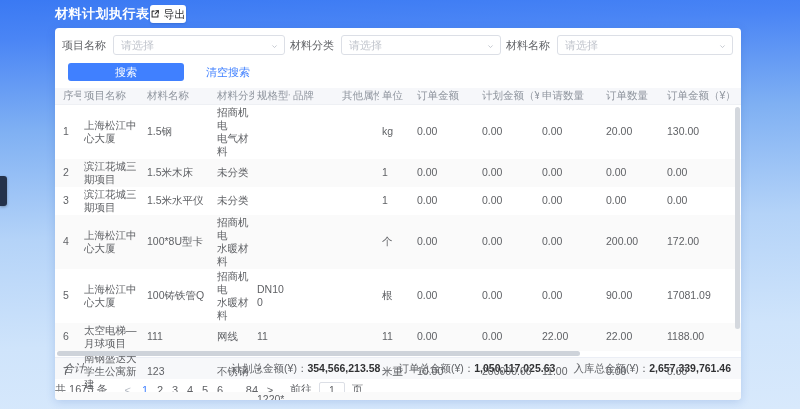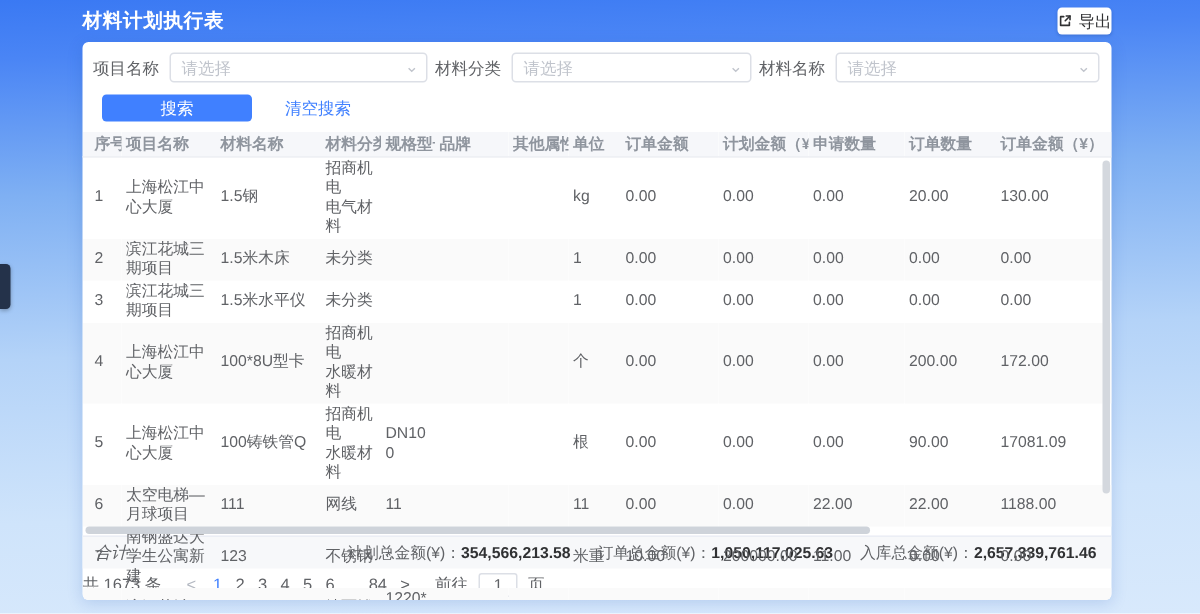"材料计划执行表" .topbar { justify-content: space-between -> flex-start }
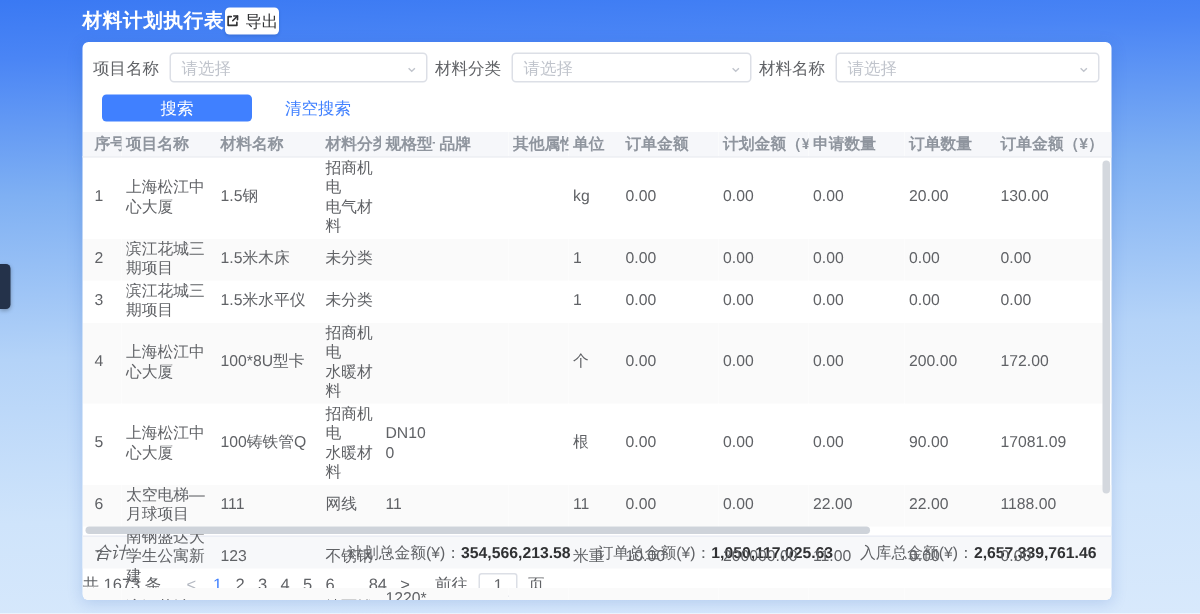"搜索" .search-btn { width: 100px -> 116px }
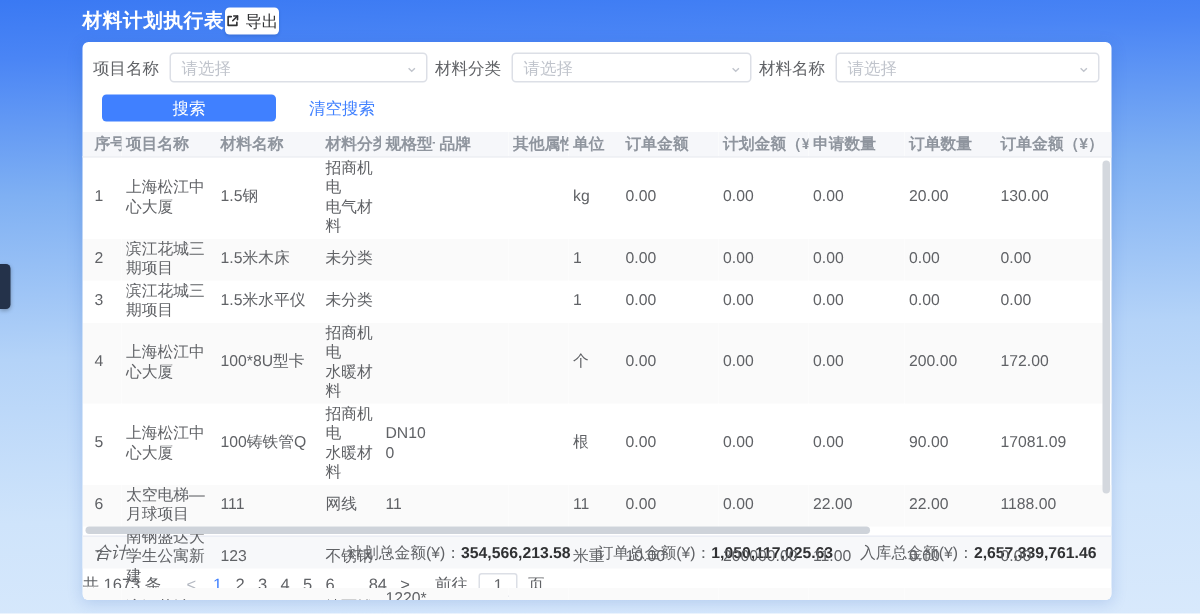"序号" th { font-weight: bold -> normal }
